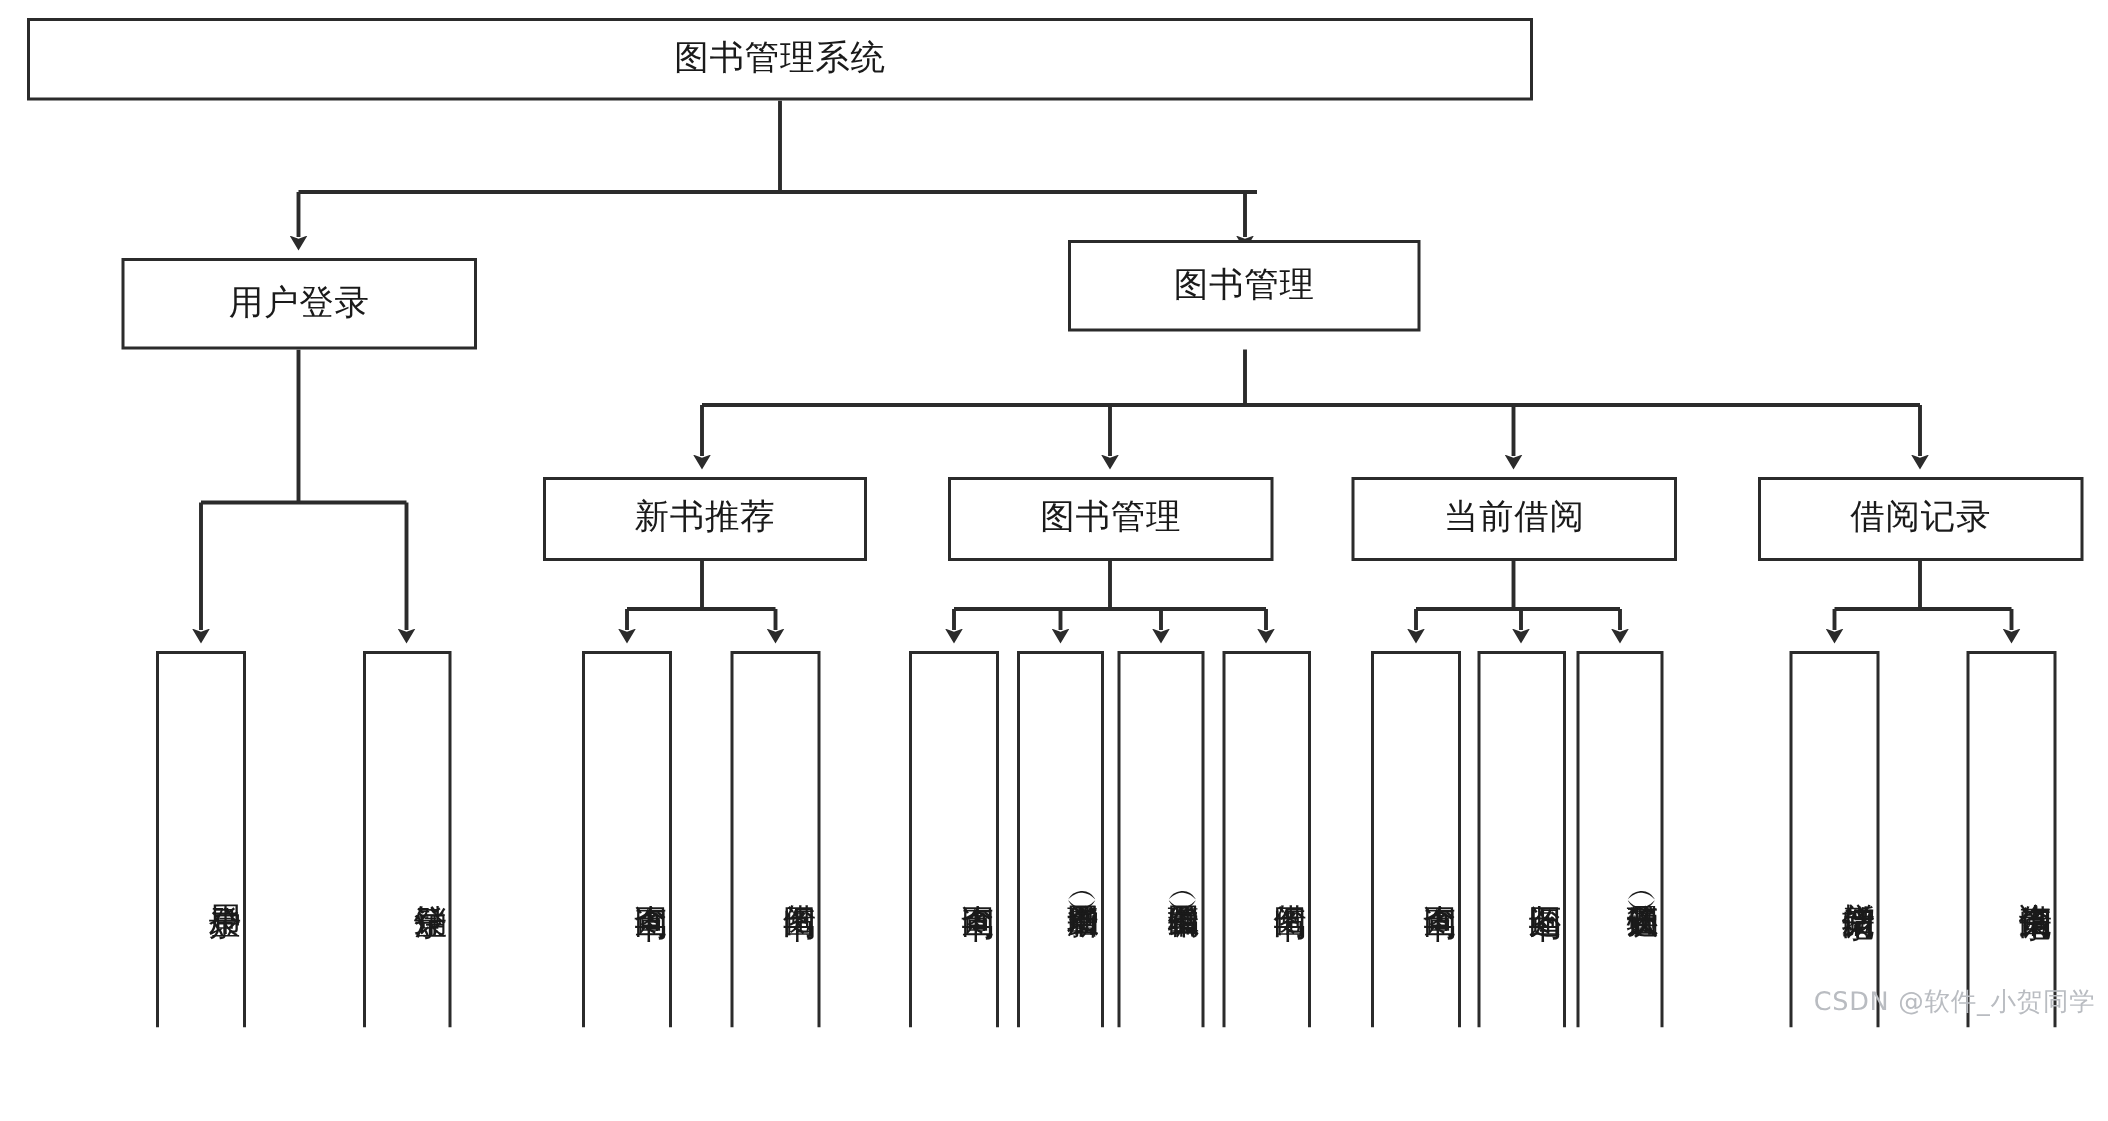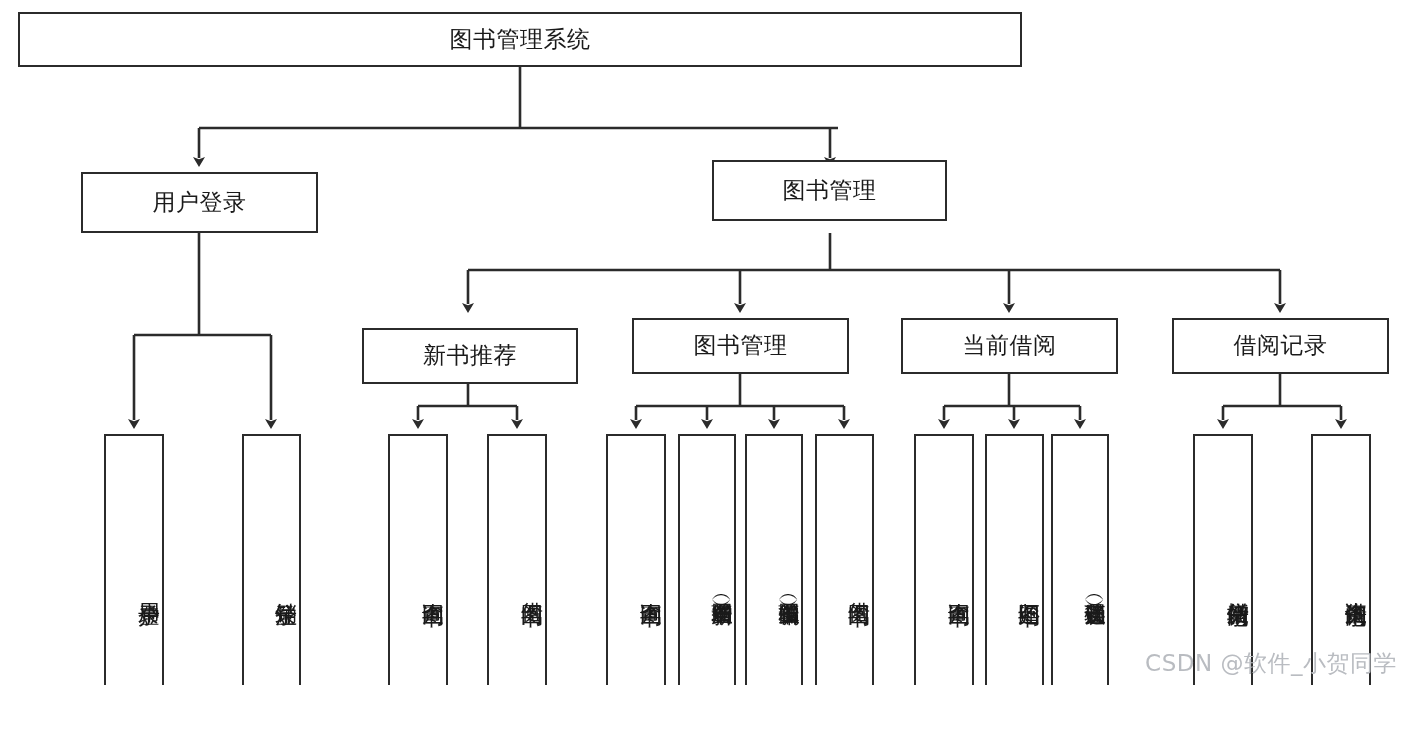"新书推荐" div.node { margin-top: 10px -> none }
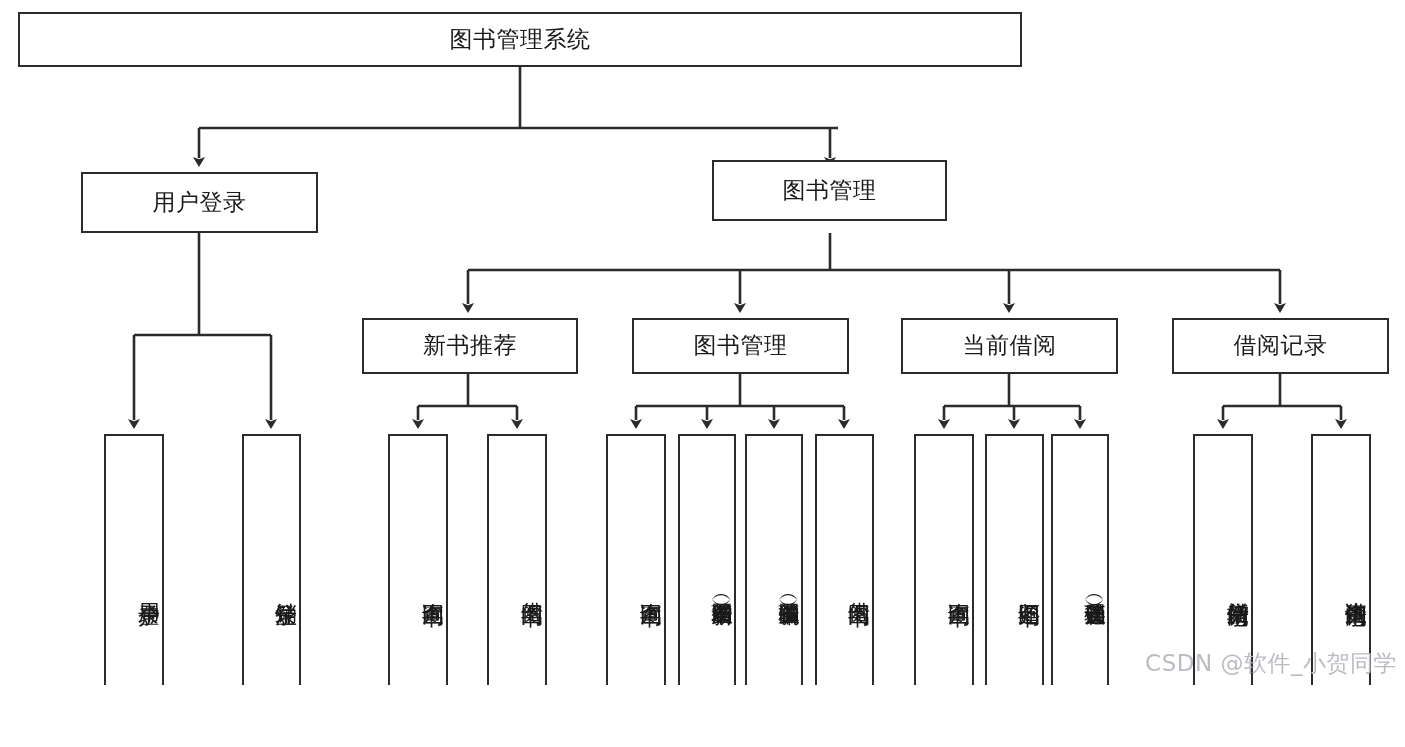"CSDN @软件_小贺同学" .watermark { font-size: 23px -> 17px }
